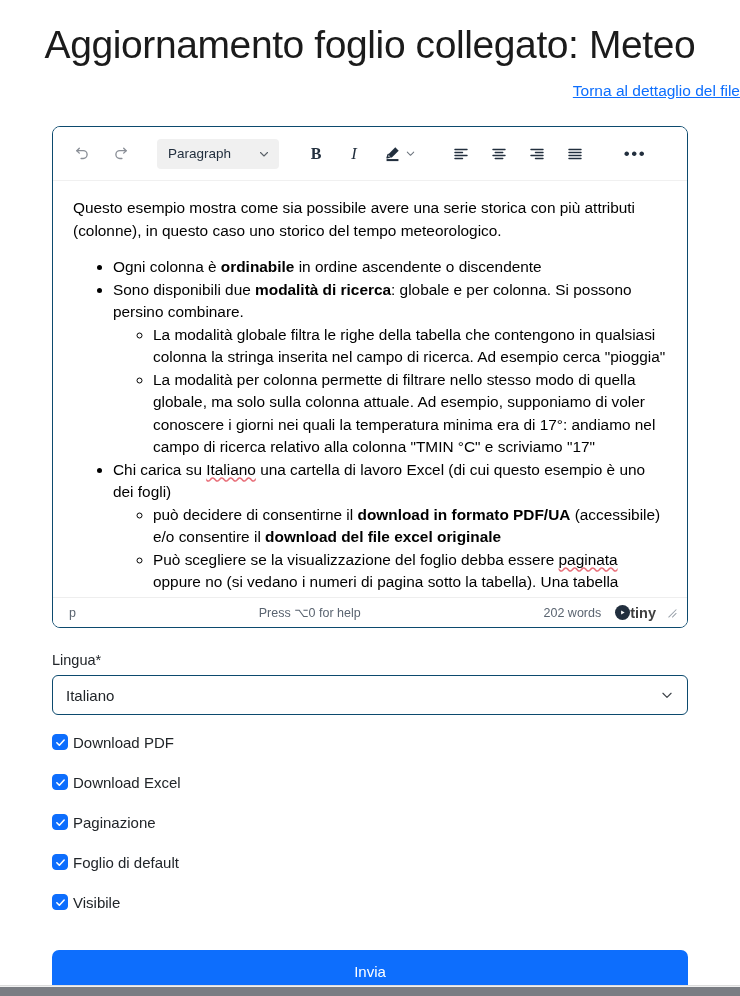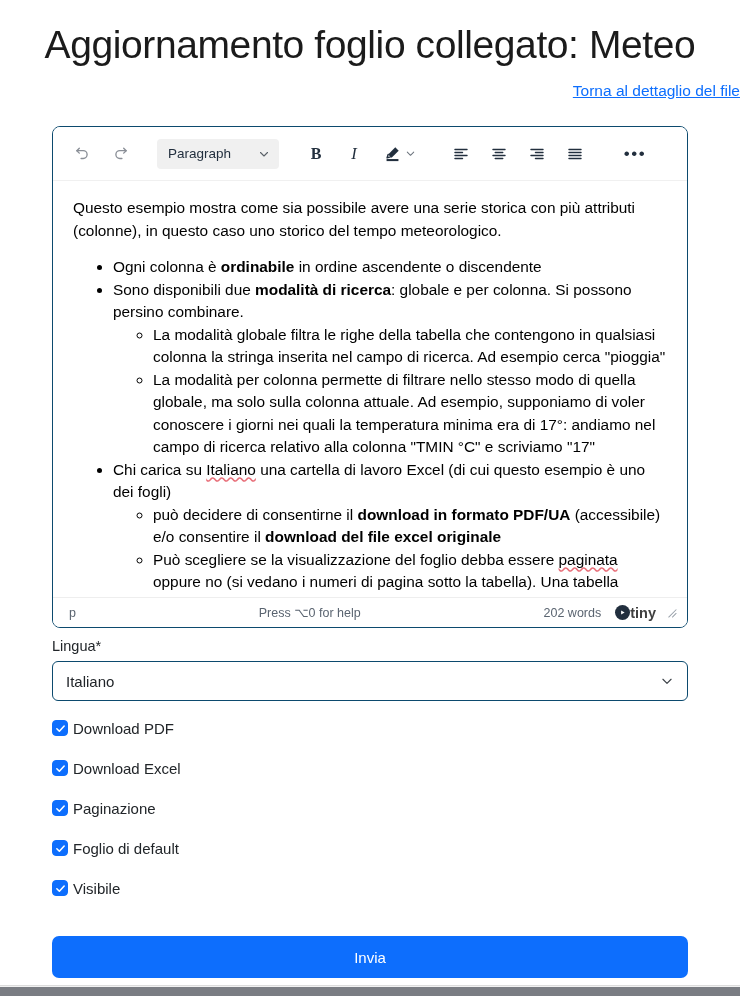"Lingua*" .lang-block { margin-top: 10px -> 24px }
